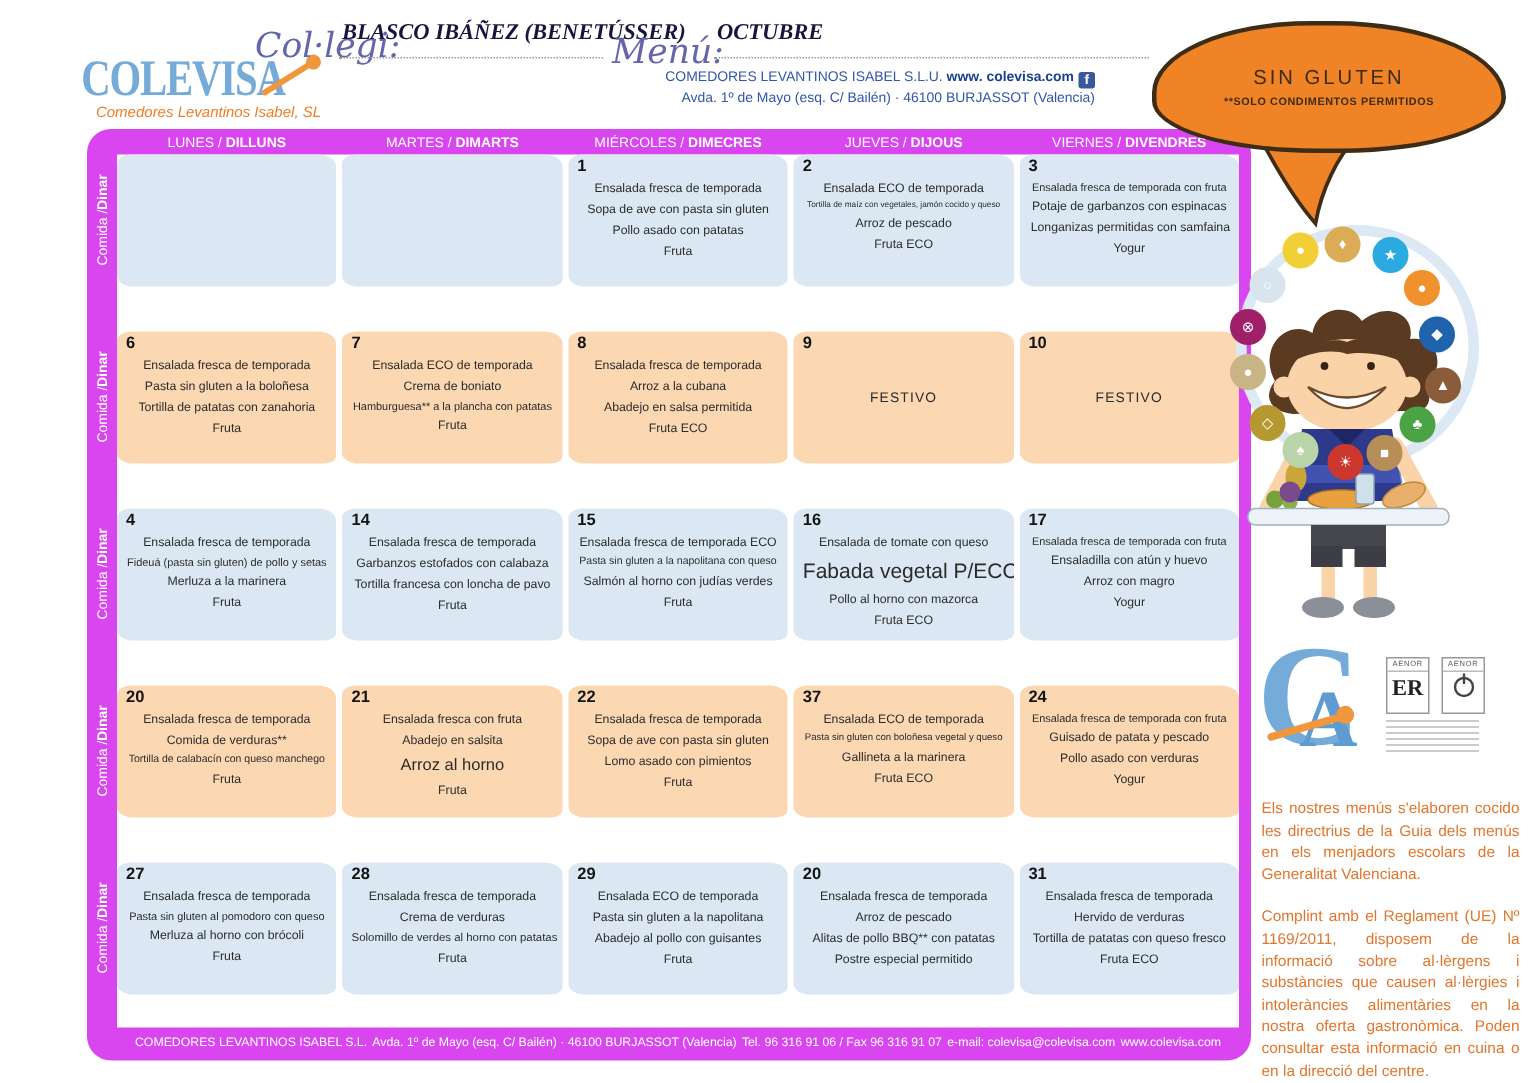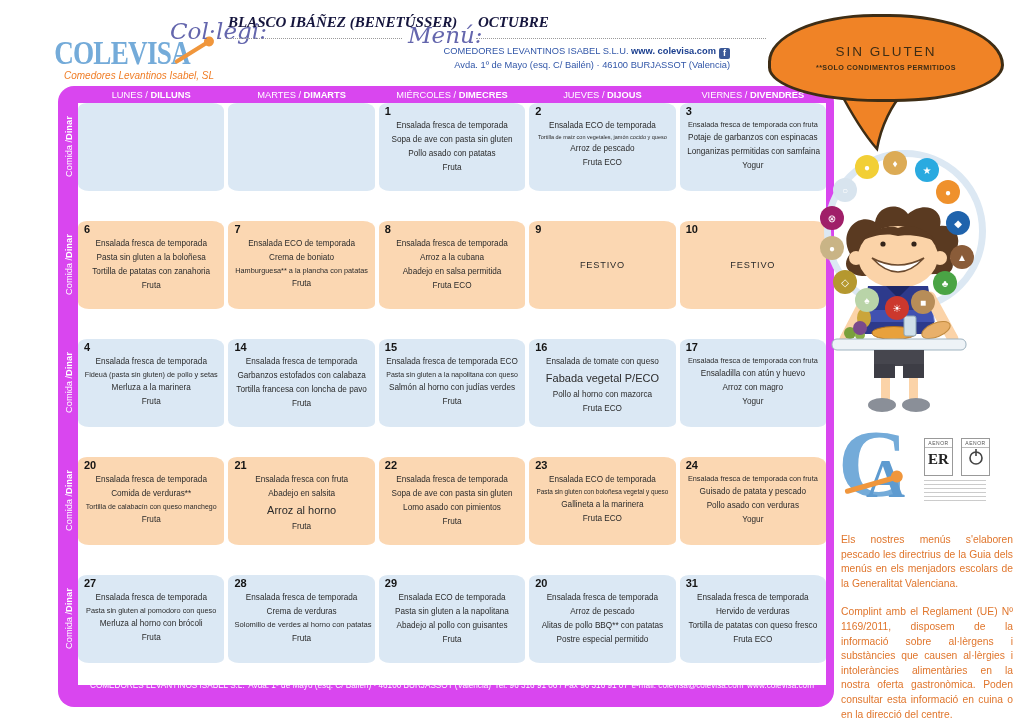"Fabada vegetal P/ECO" div.menu-line { font-size: 11px -> 14px }
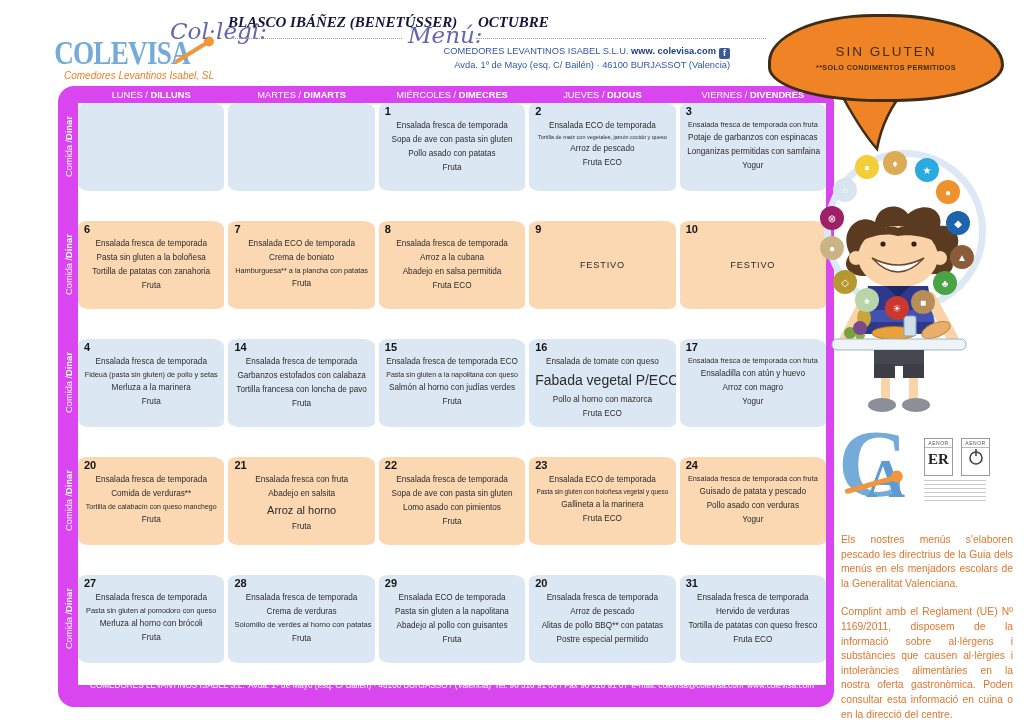"23" div.day-num { text: 23 -> 37 }
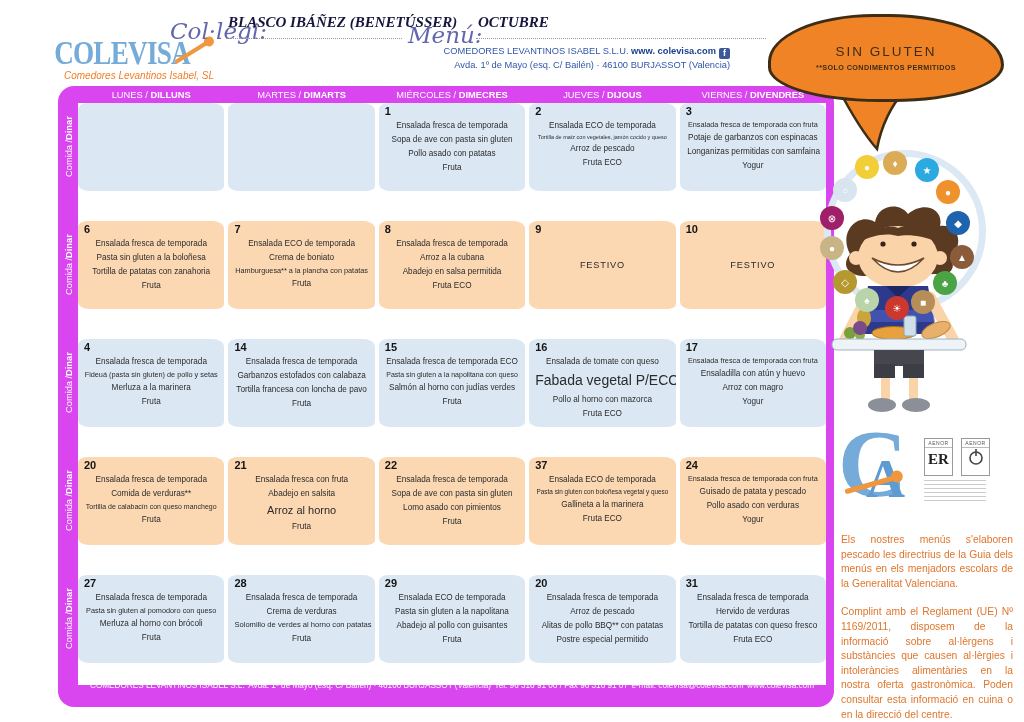"Els nostres menús s'elaboren pescado" p { text: pescado -> cocido }
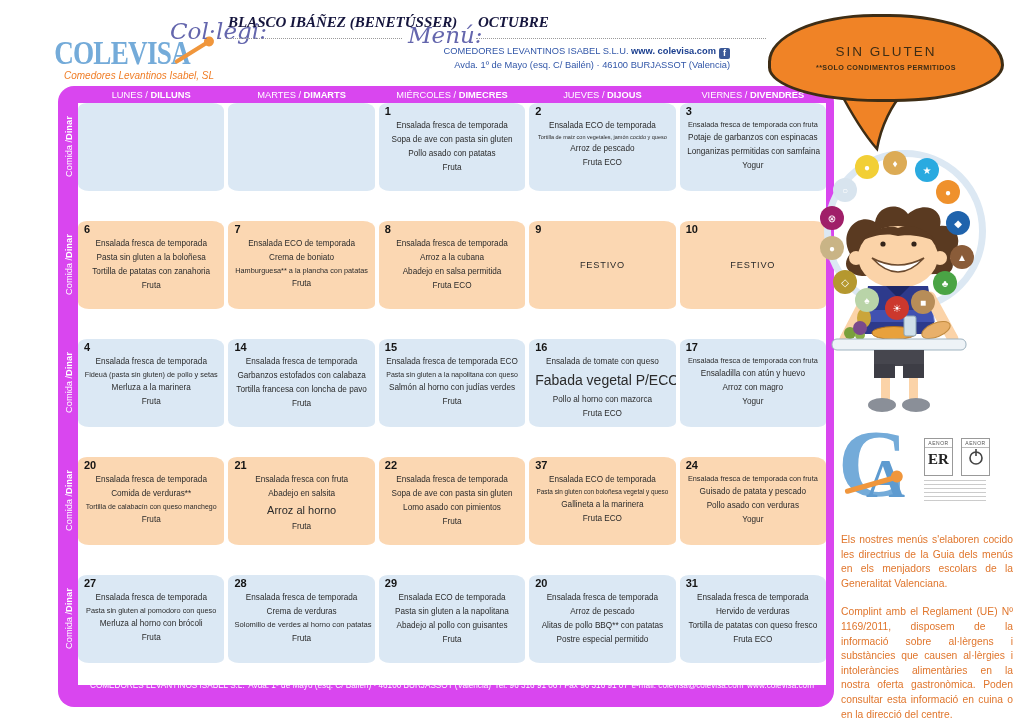"COMEDORES LEVANTINOS ISABEL S.L." .cal-footer { align-items: none -> center }
